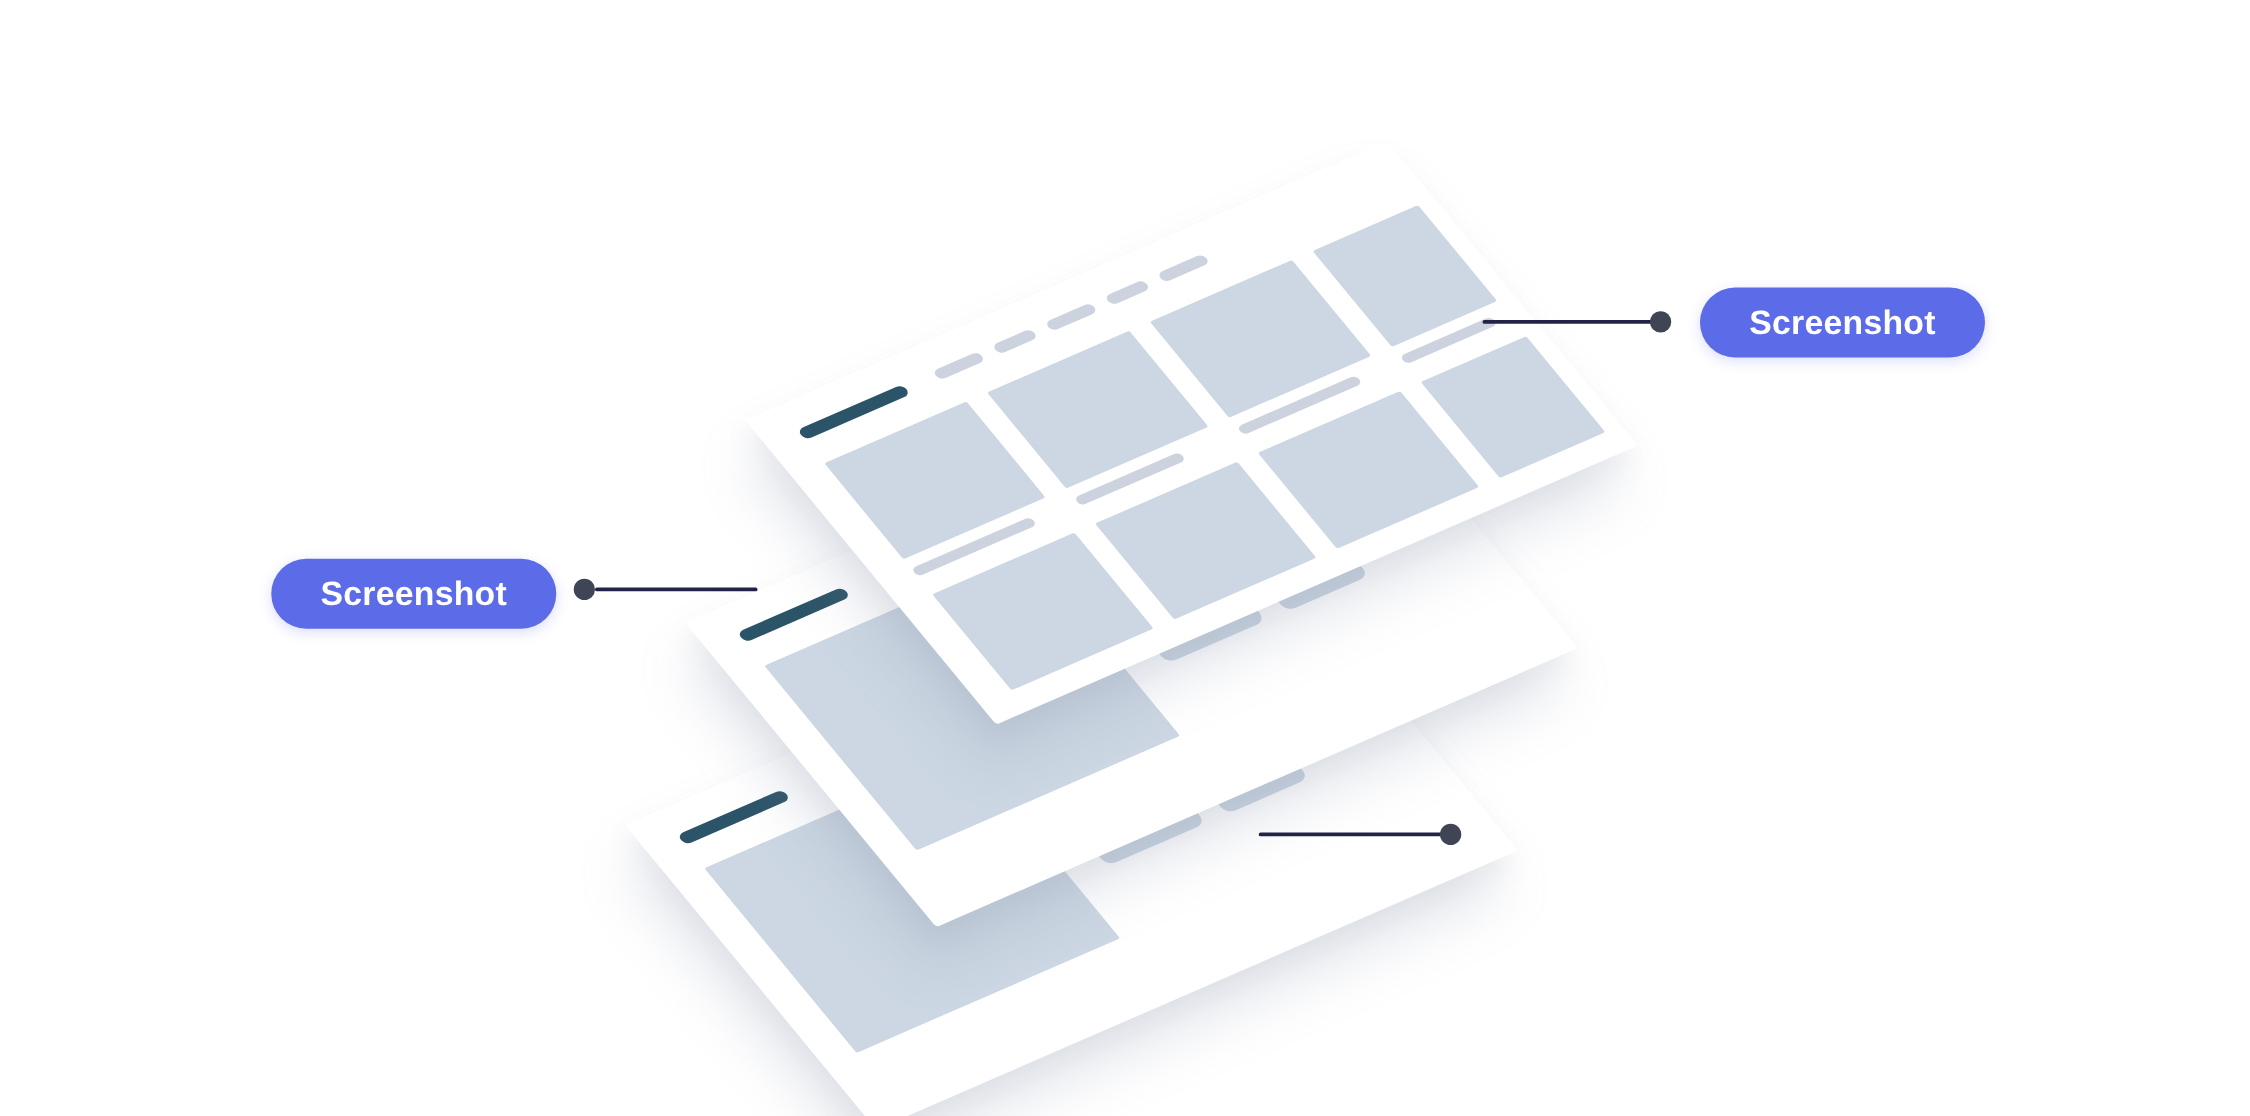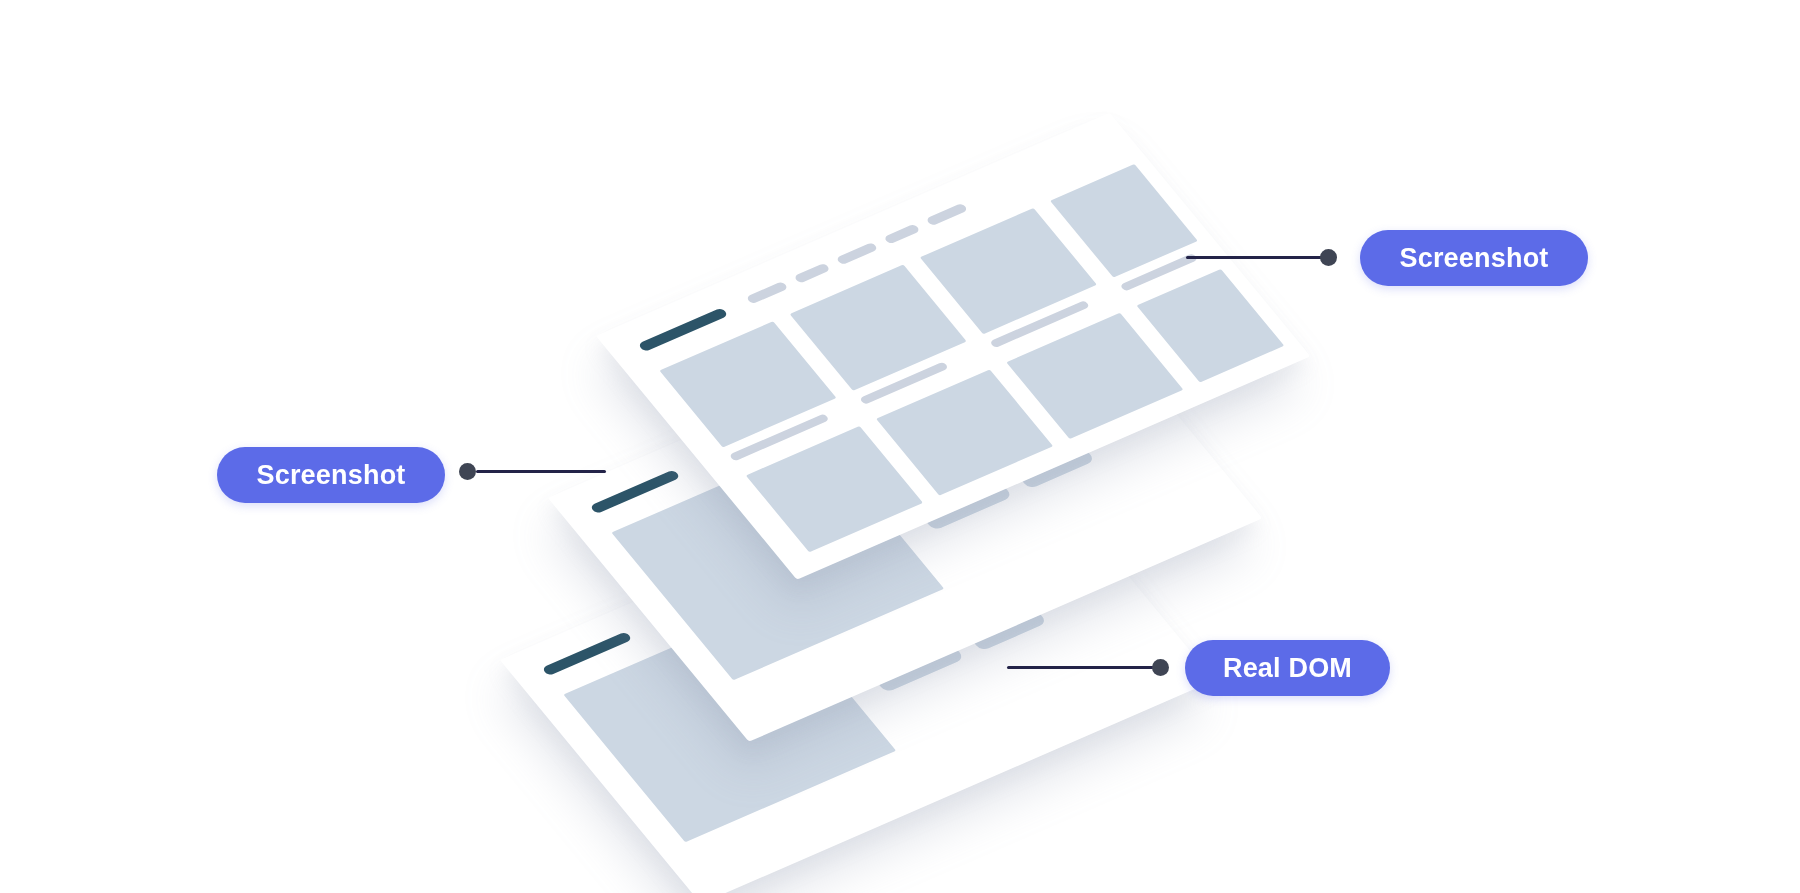"Real DOM" div.pill { html: <div>Real DOM</div> -> none }
